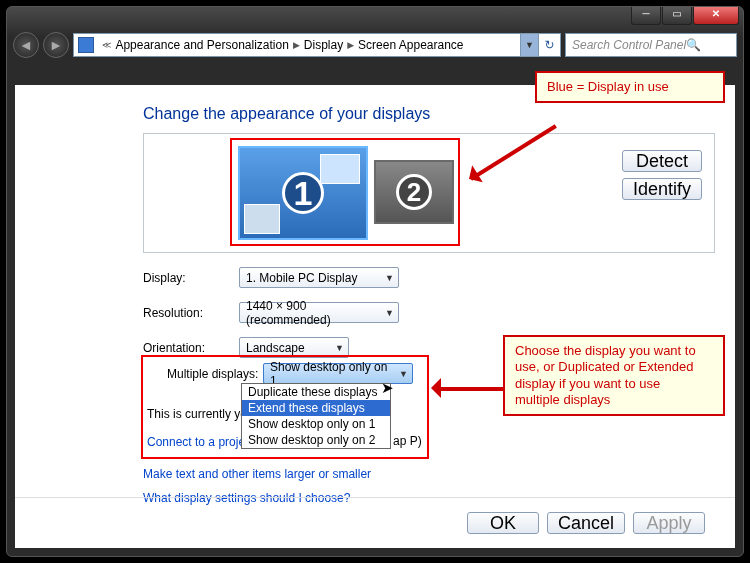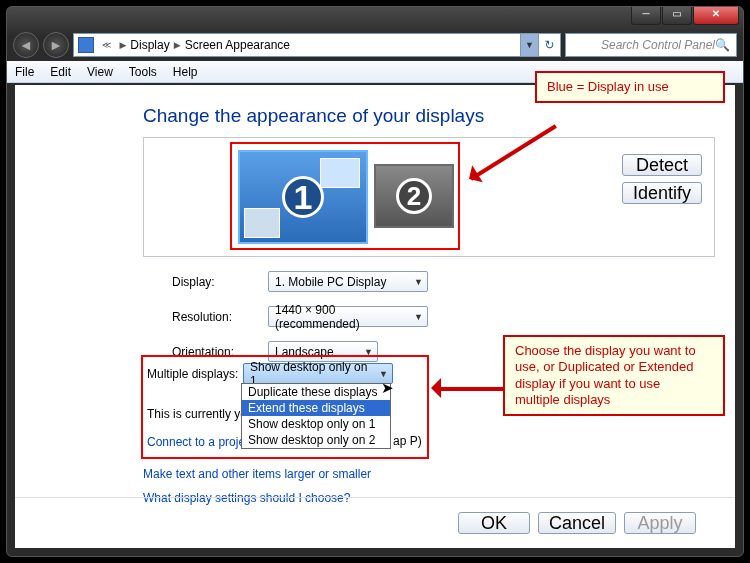"Appearance and Personalization" span { html: none -> <span>Appearance and Personalization</span> }
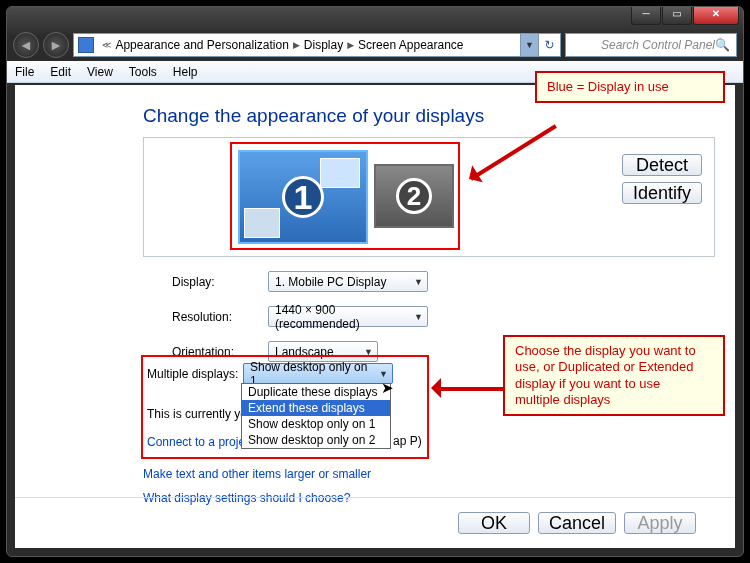"Search Control Panel" .search-box { justify-content: flex-end -> flex-start }
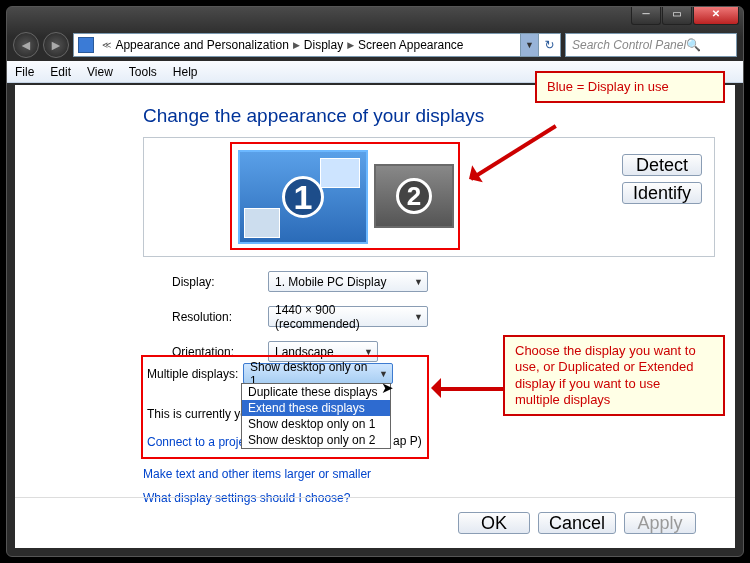"File" div.menu-bar { html: <div> <span>File</span> <span>Edit</span> <span>View</span> <span>Tools</span> <span>Help</span> </div> -> none }
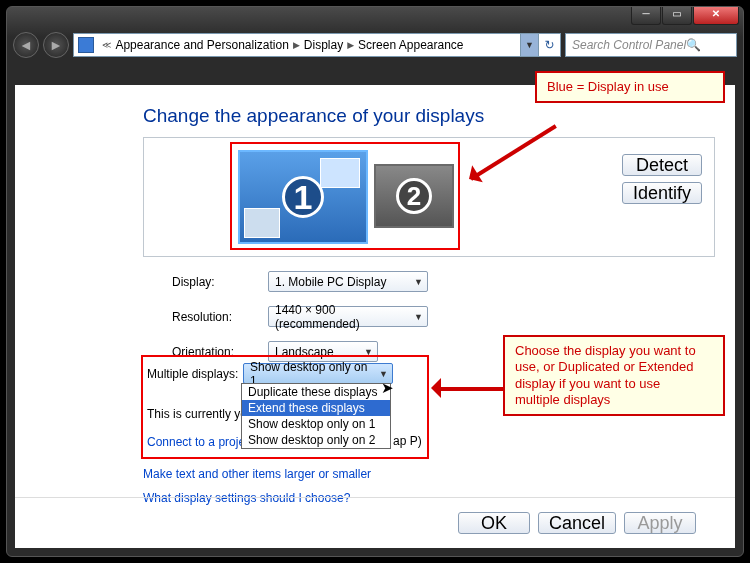"Change the appearance of your" h2.heading { font-size: 19px -> 16px }
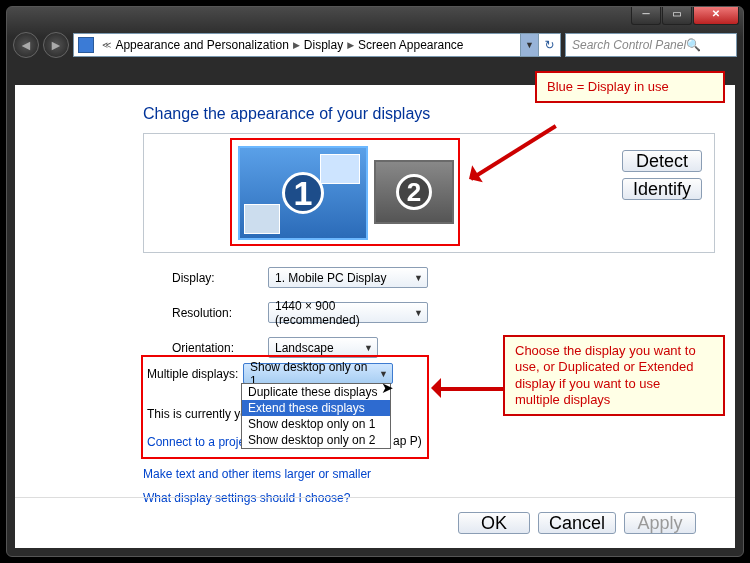"Display:" .form-row { margin-left: 29px -> none }
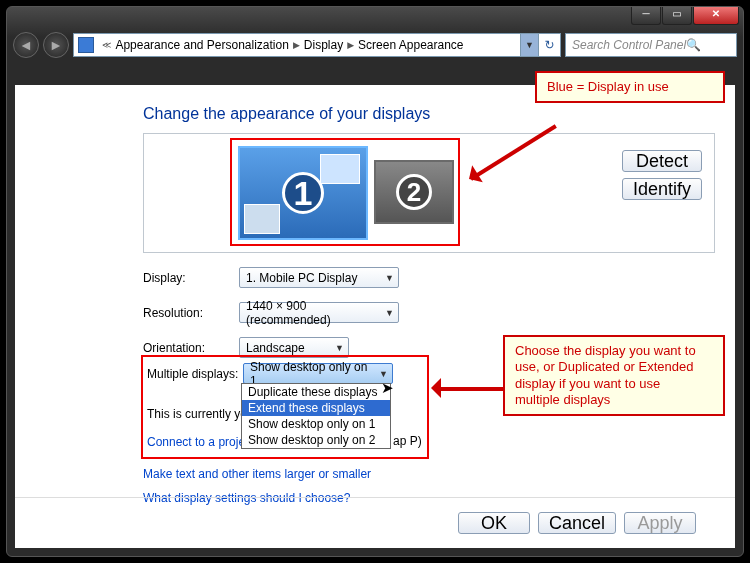"Multiple displays:" .multi-area { padding-left: none -> 20px }
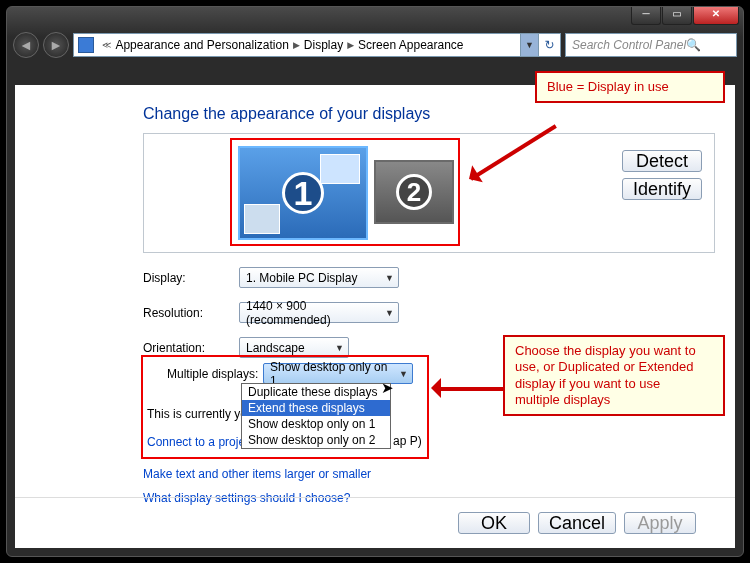"OK" .footer { right: 39px -> 30px }
